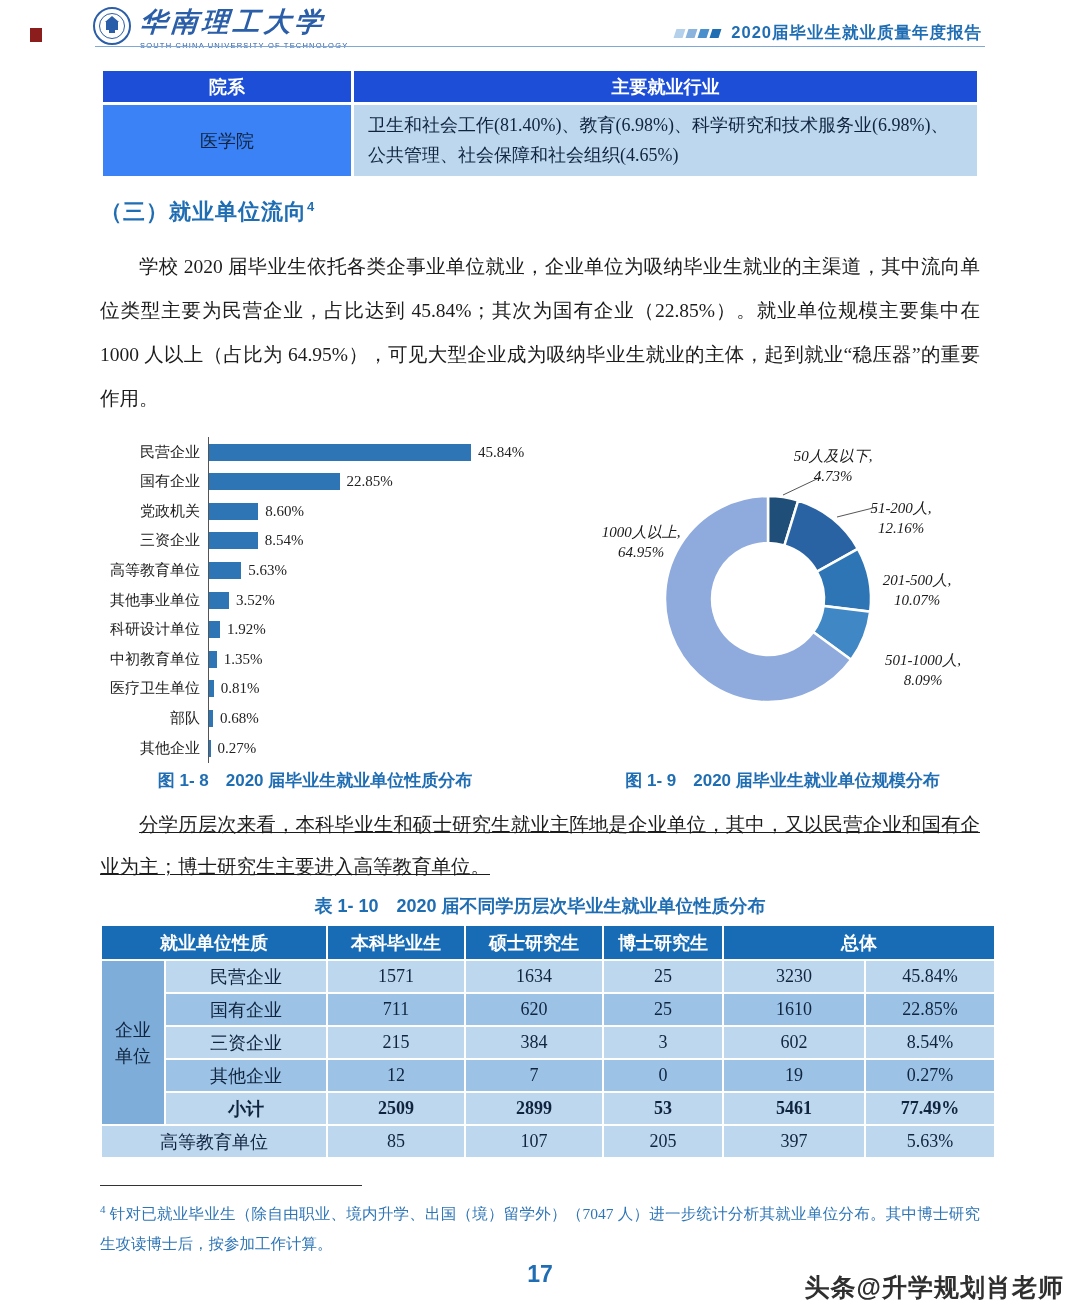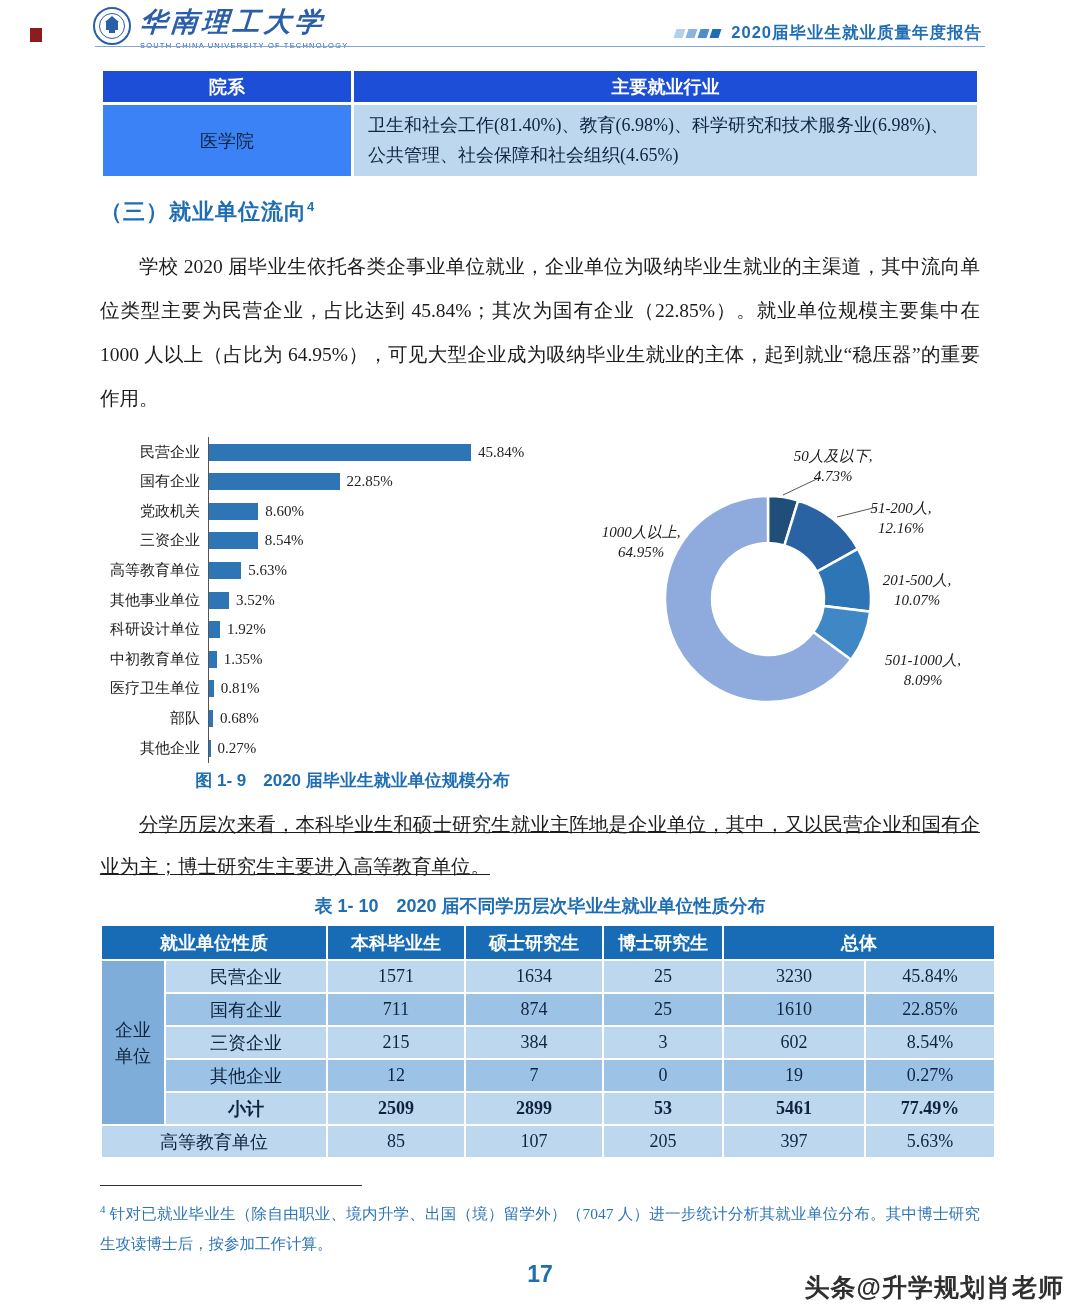"图 1- 8 2020 届毕业生就业单位性质分布" div.caption { html: none -> <div>图 1- 8 2020 届毕业生就业单位性质分布</div> }
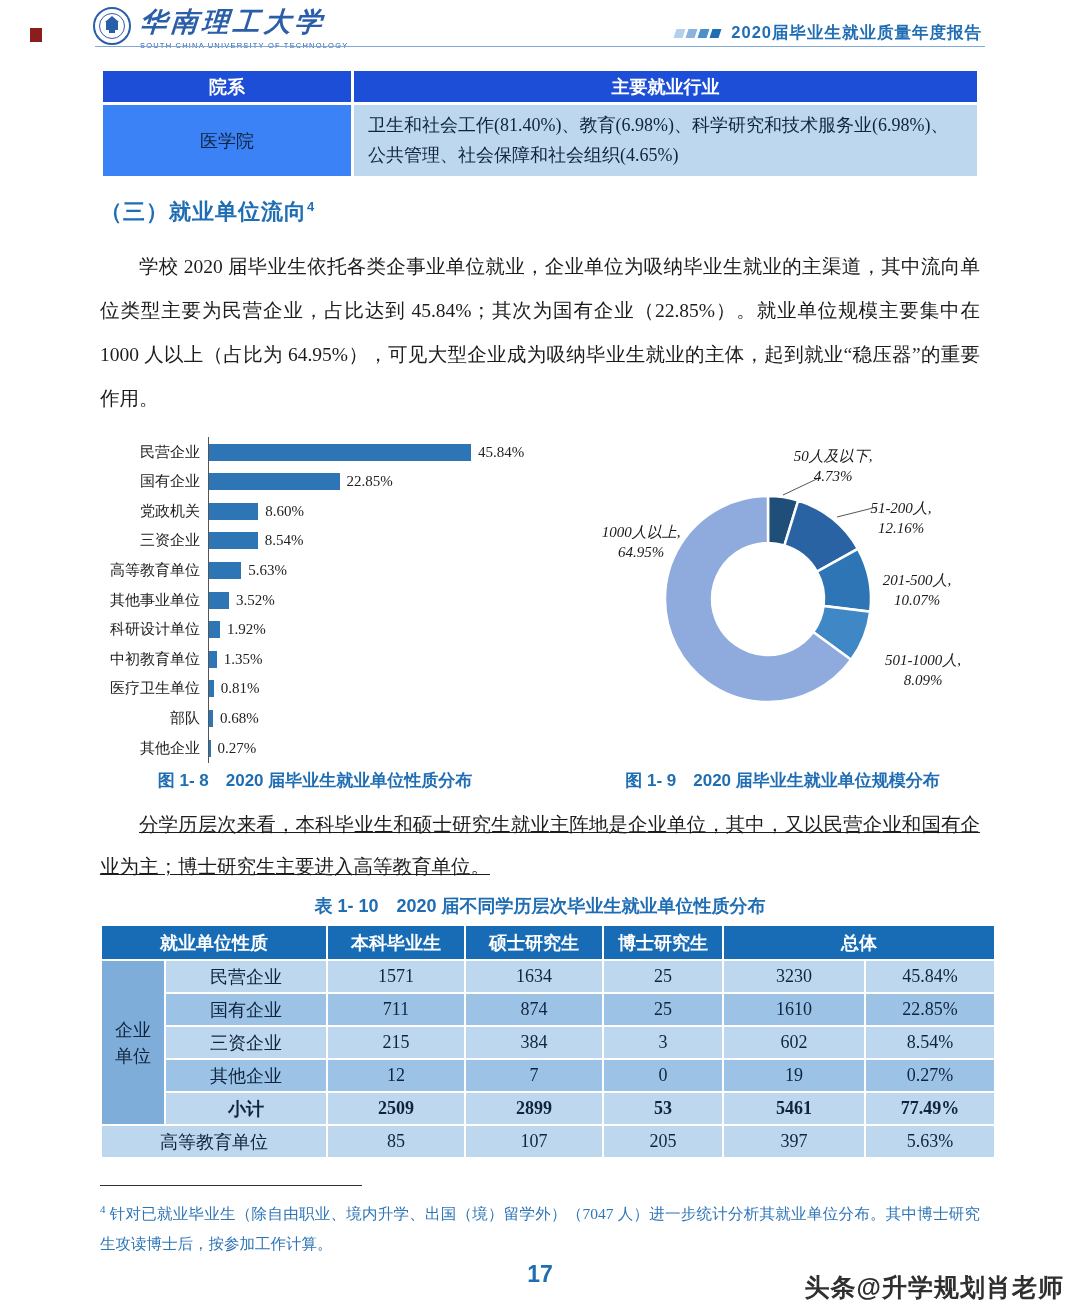"874" td { text: 874 -> 620 }
